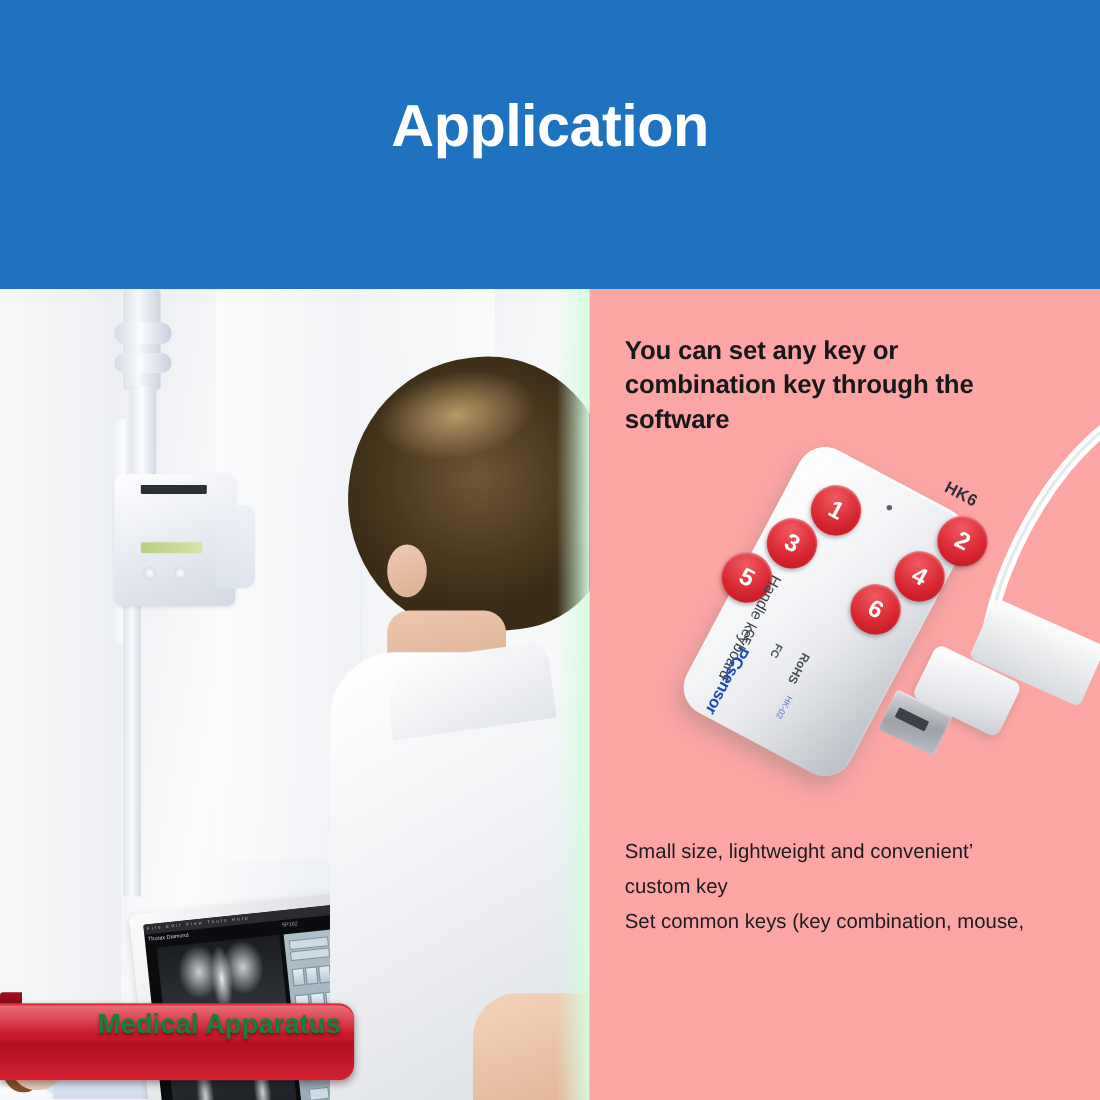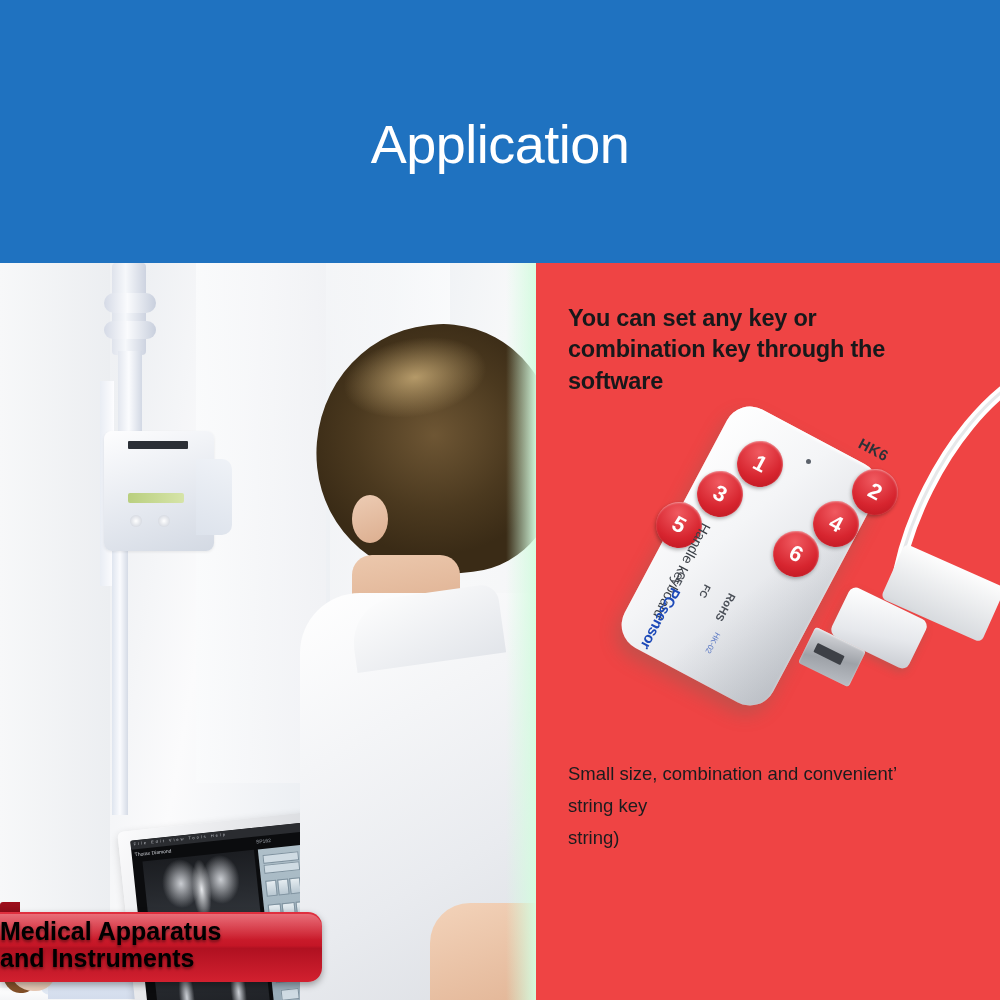"Application" .header-title { font-weight: normal -> bold; margin-top: 29px -> none }
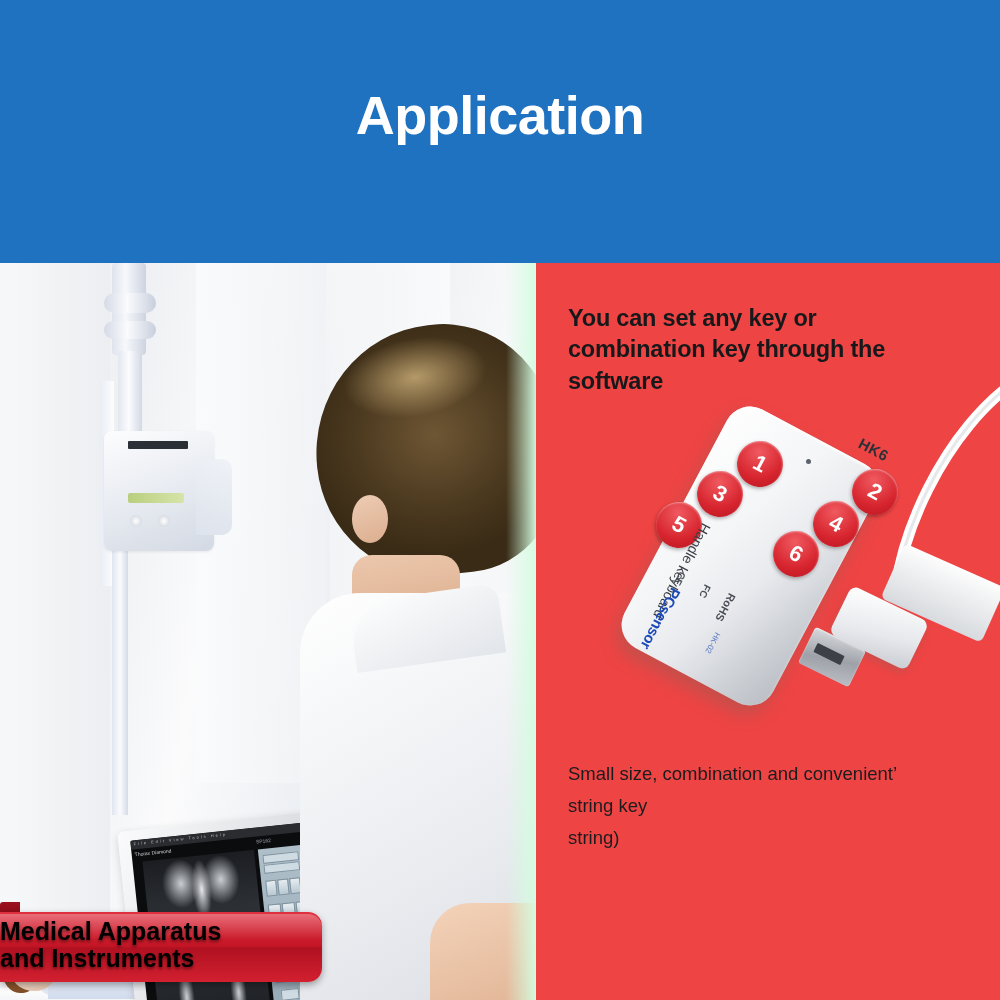"You can set any key" .panel { background: #ef4444 -> #fca5a5 }
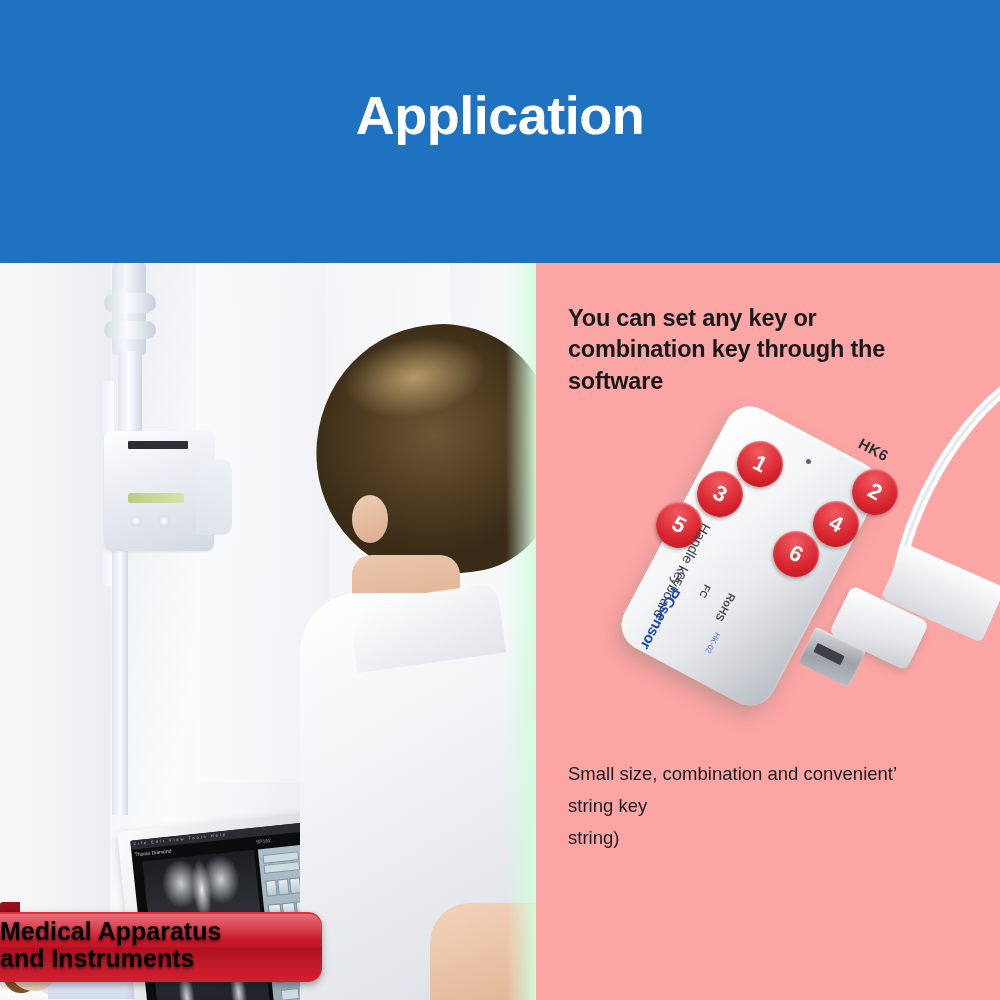"Small size, combination and convenient’" div { text: combination -> lightweight }
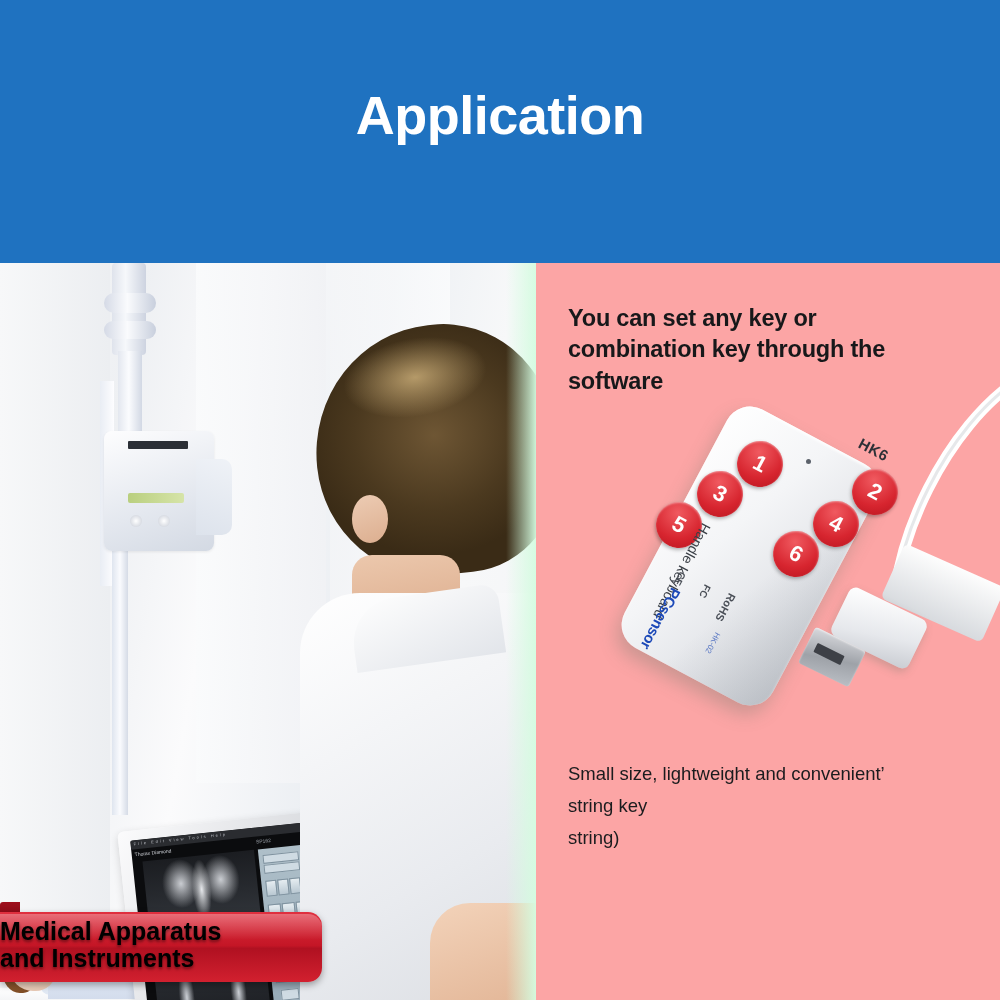"string key" div { text: string -> custom }
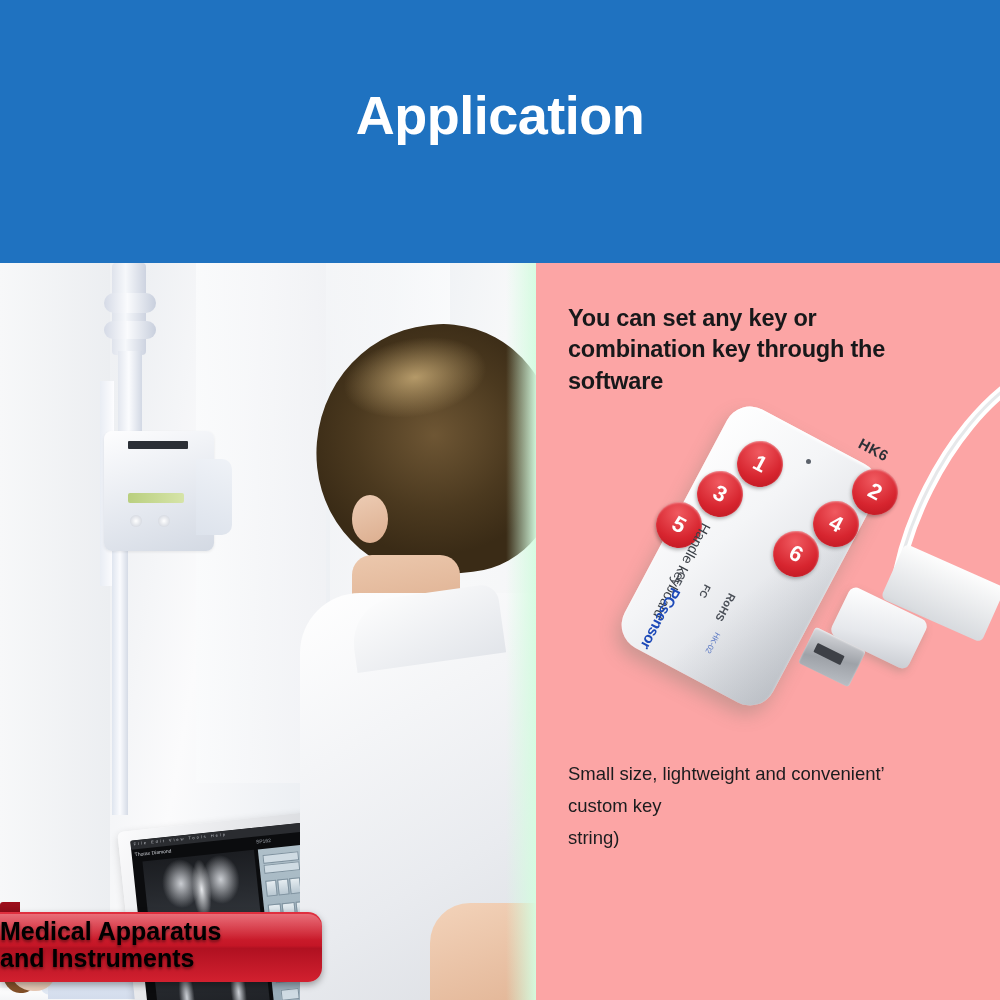"Set common keys (key combination," div { html: none -> <div>Set common keys (key combination, mouse,</div> }
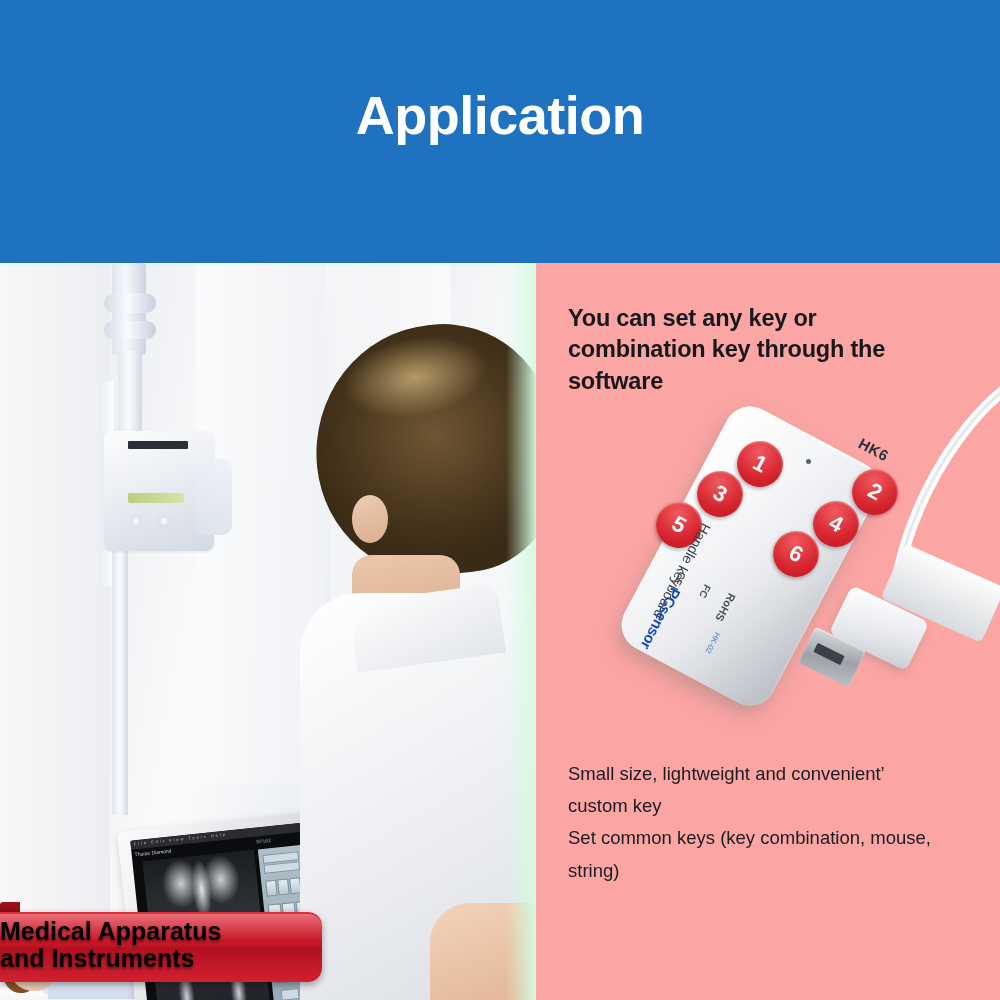"string)" div { html: <div>string)</div> -> none }
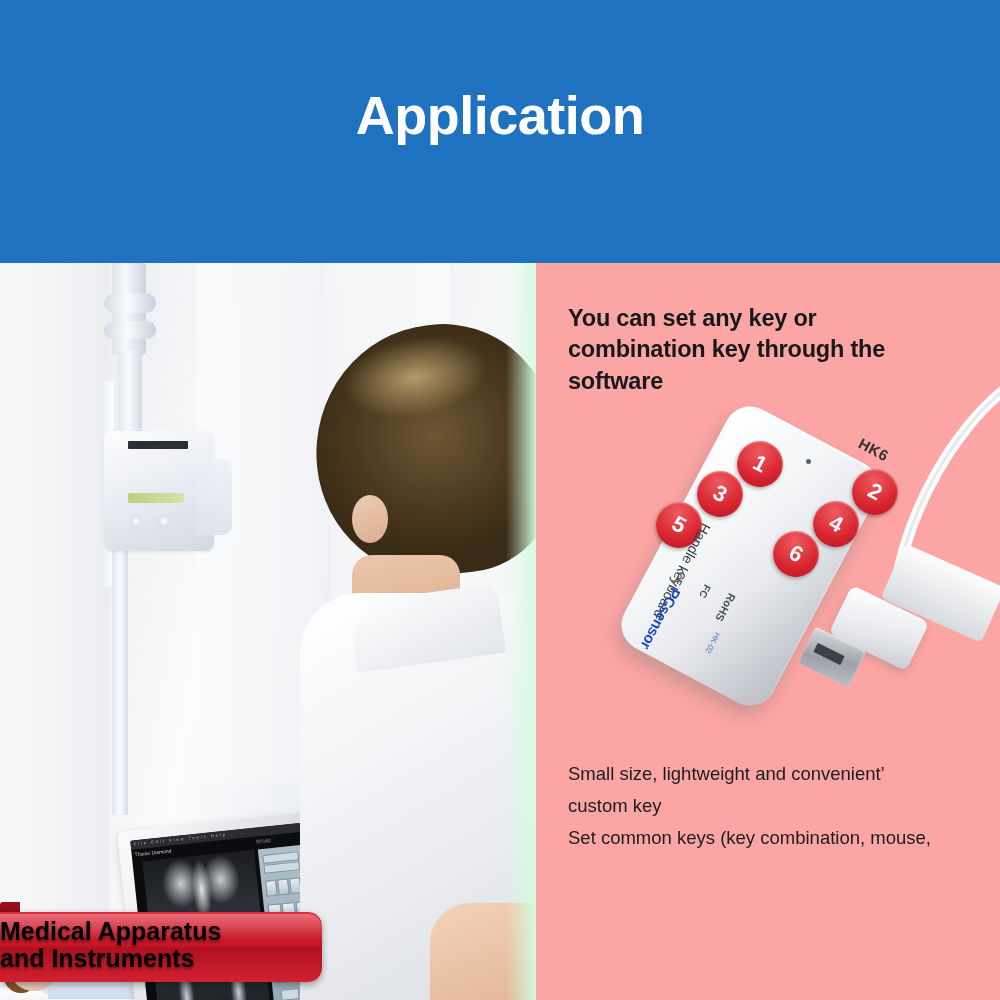"Medical Apparatus" .banner-txt { color: #000000 -> #15803d; text-align: left -> right }
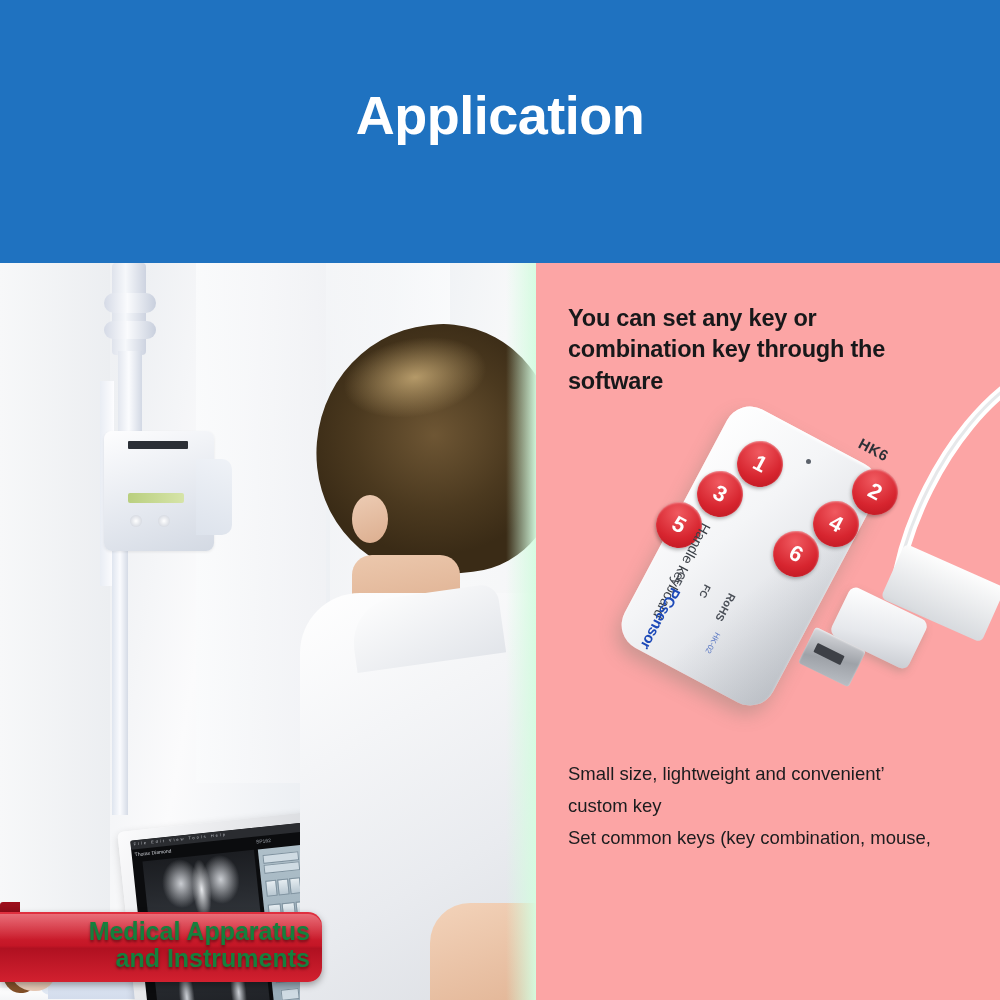"and Instruments" div { html: <div>and Instruments</div> -> none }
